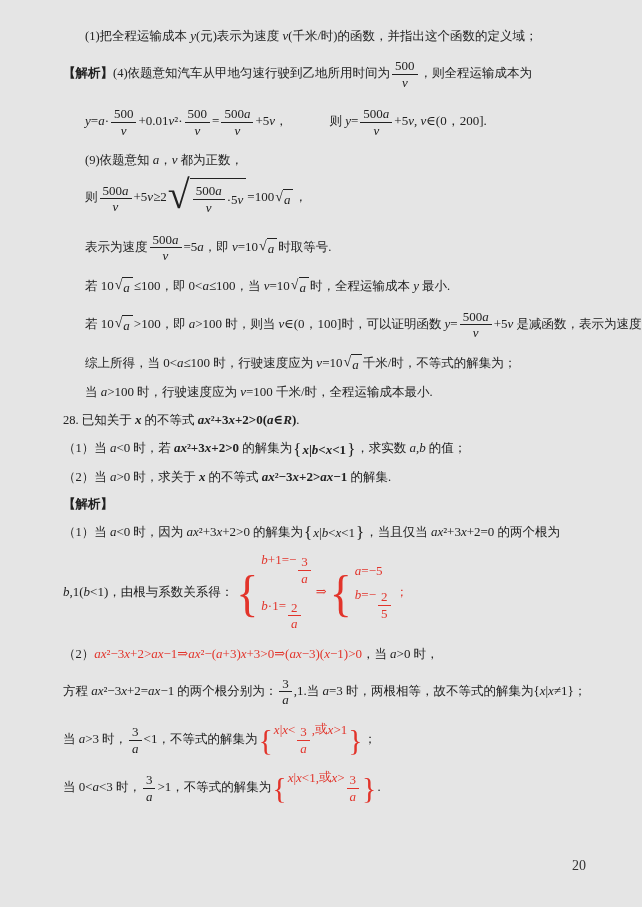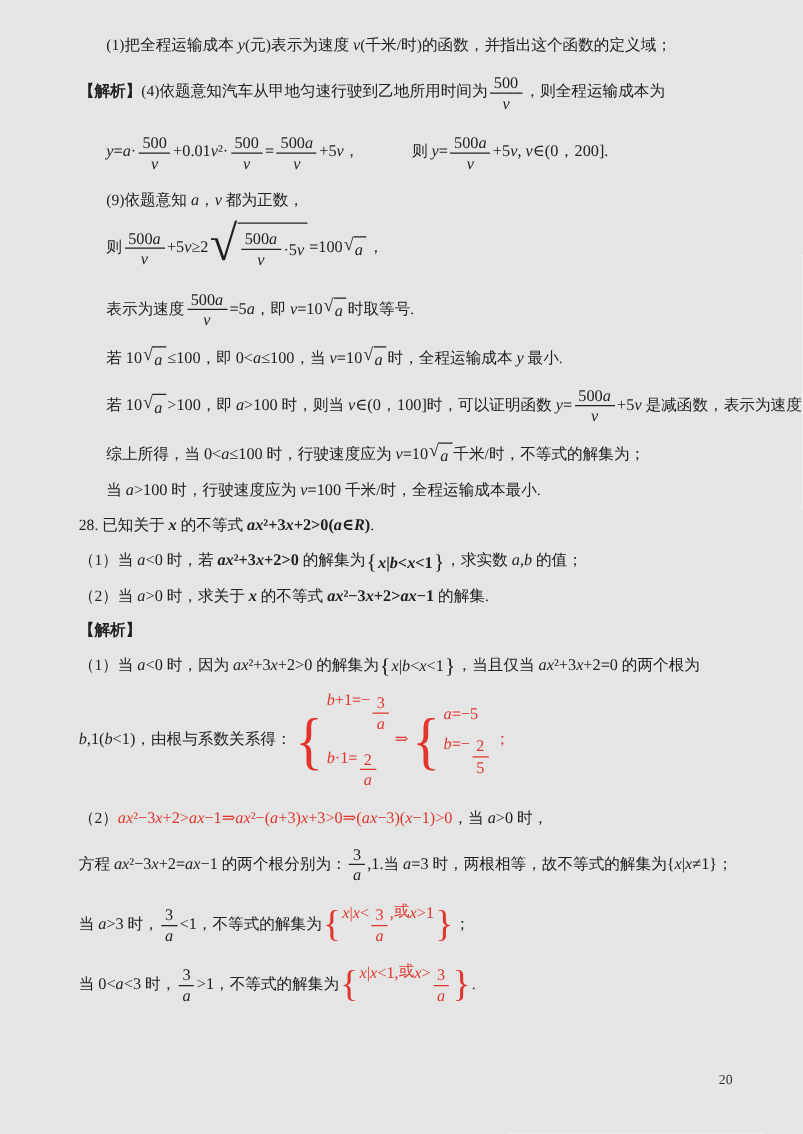"20" .pagenum { font-size: 11px -> 14px }
